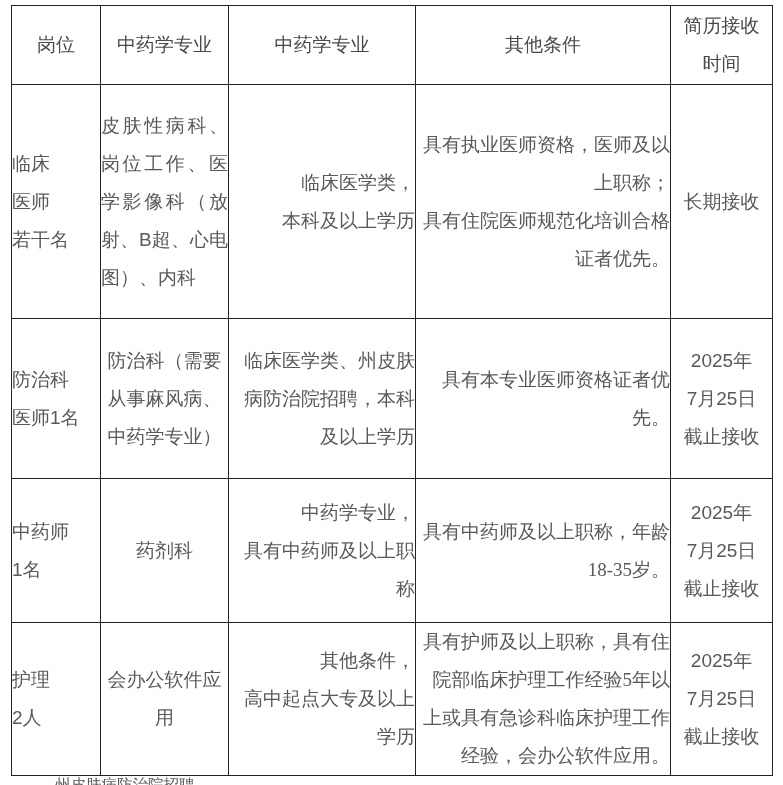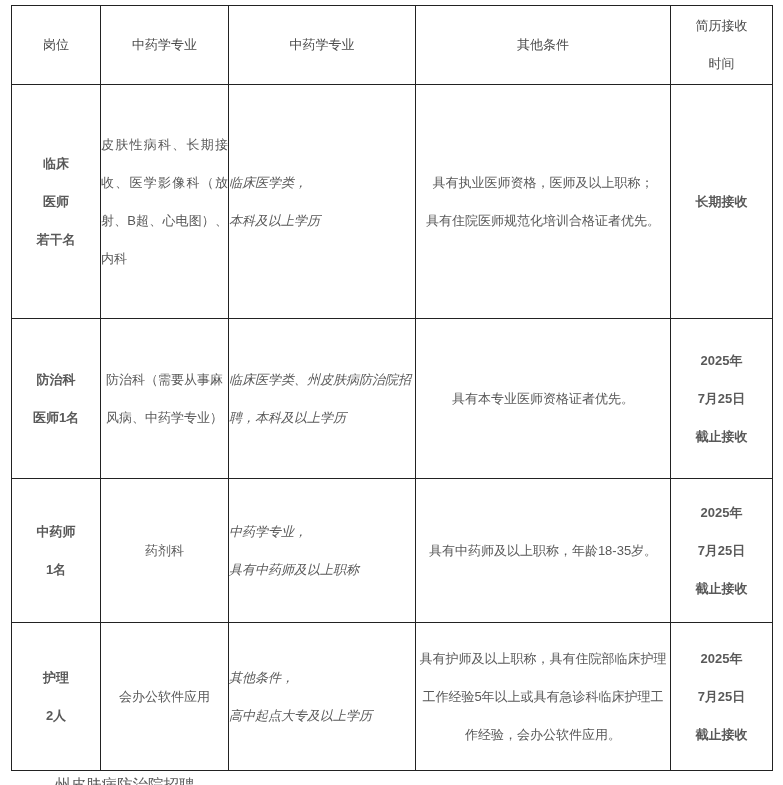"简历接收" table.recruit td { font-size: 13px -> 19px }
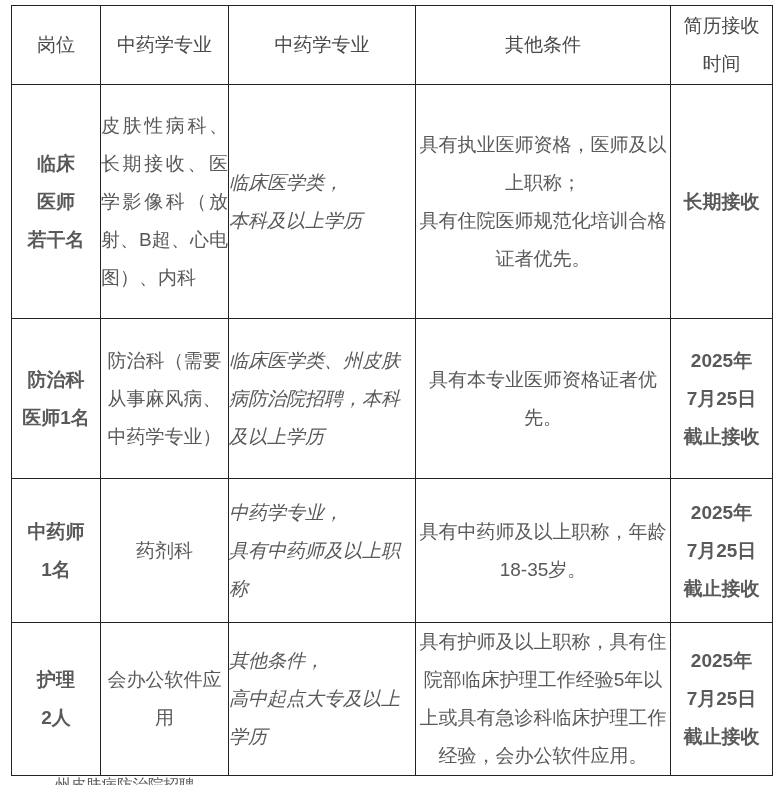"皮肤性病科、长期接收、医学影像科（放射、B超、心电图）、内科" td.c-duty { text: 长期接收 -> 岗位工作 }
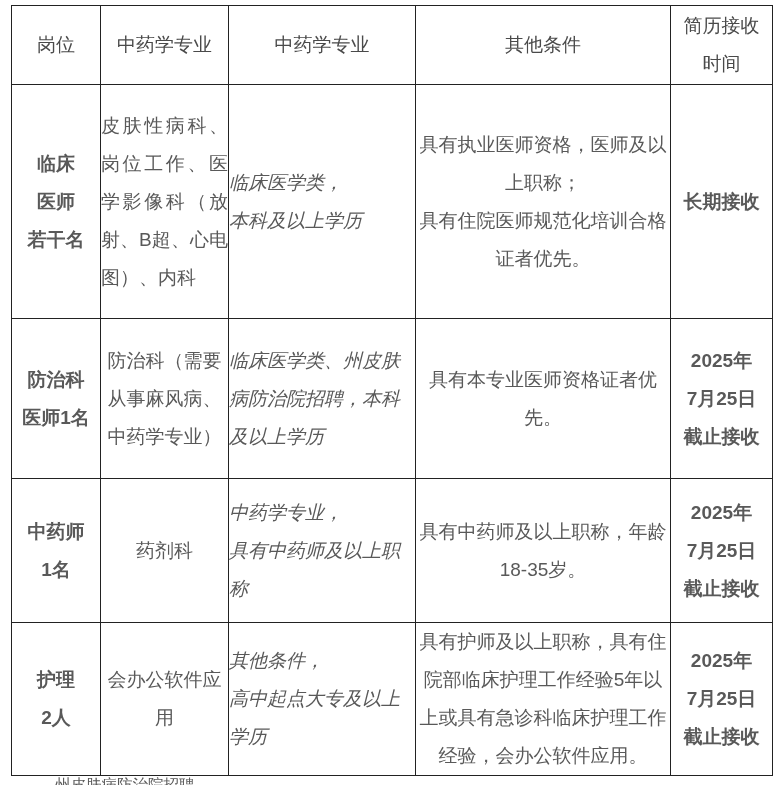"具有执业医师资格，医师及以上职称；" td.c-other { font-family: none -> Liberation Serif, serif; text-align: center -> right }
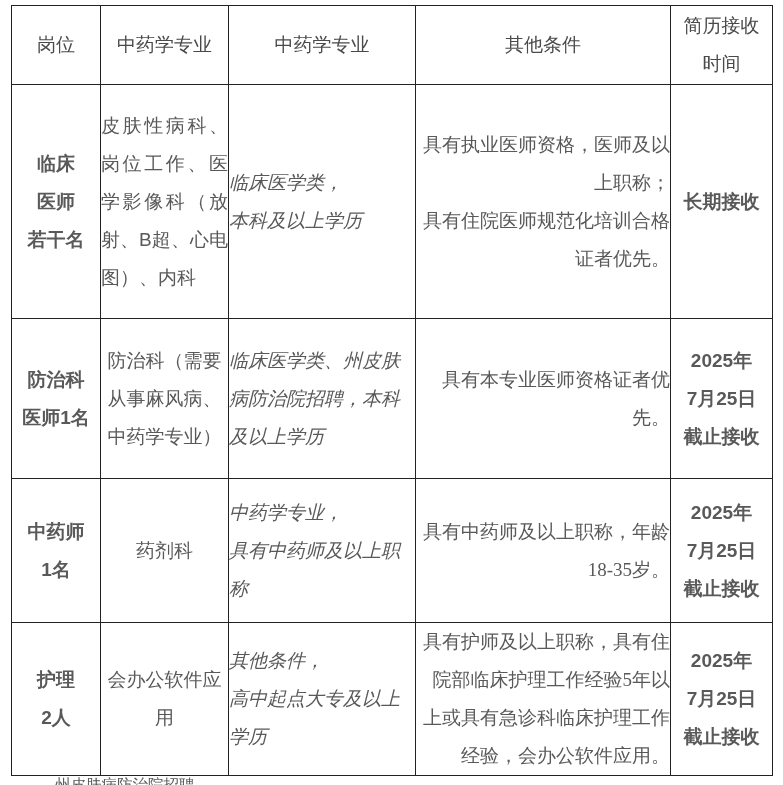"临床" td.c-pos { font-weight: bold -> normal; text-align: center -> none }
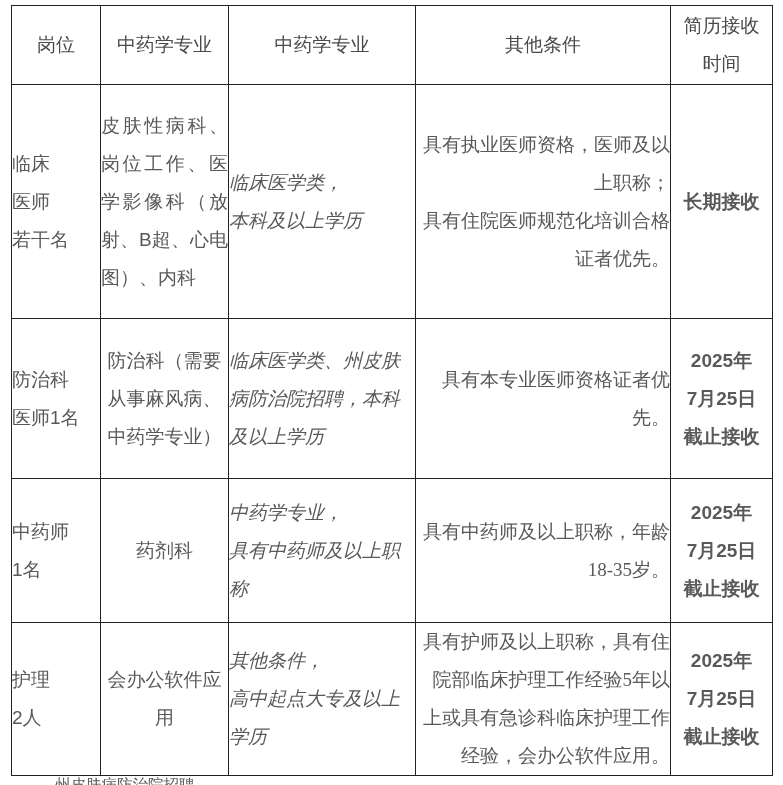"临床医学类，" td.c-edu { font-style: italic -> none; text-align: left -> right }
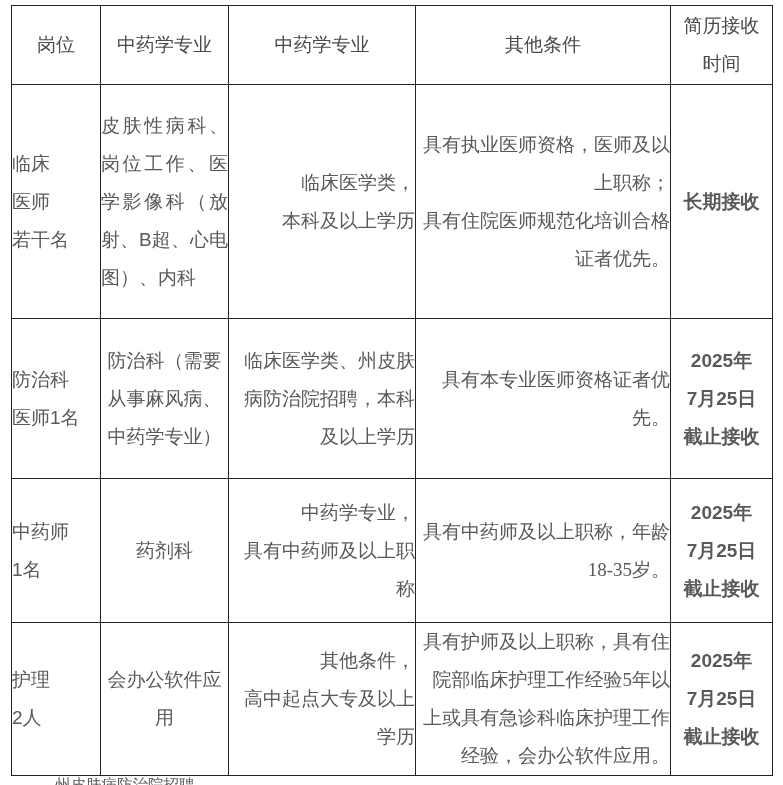"长期接收" td.c-deadline { font-weight: bold -> normal }
